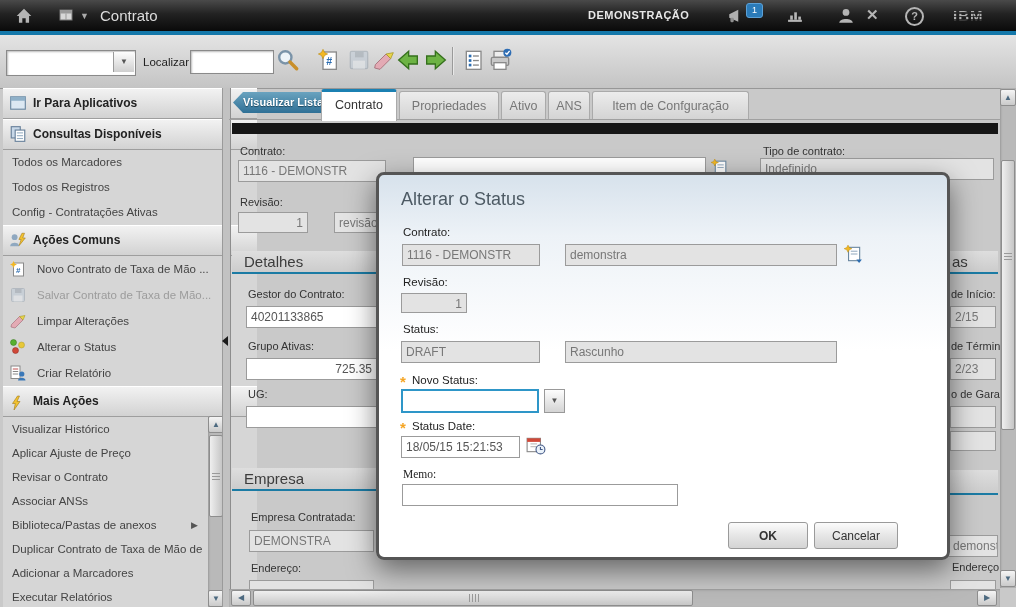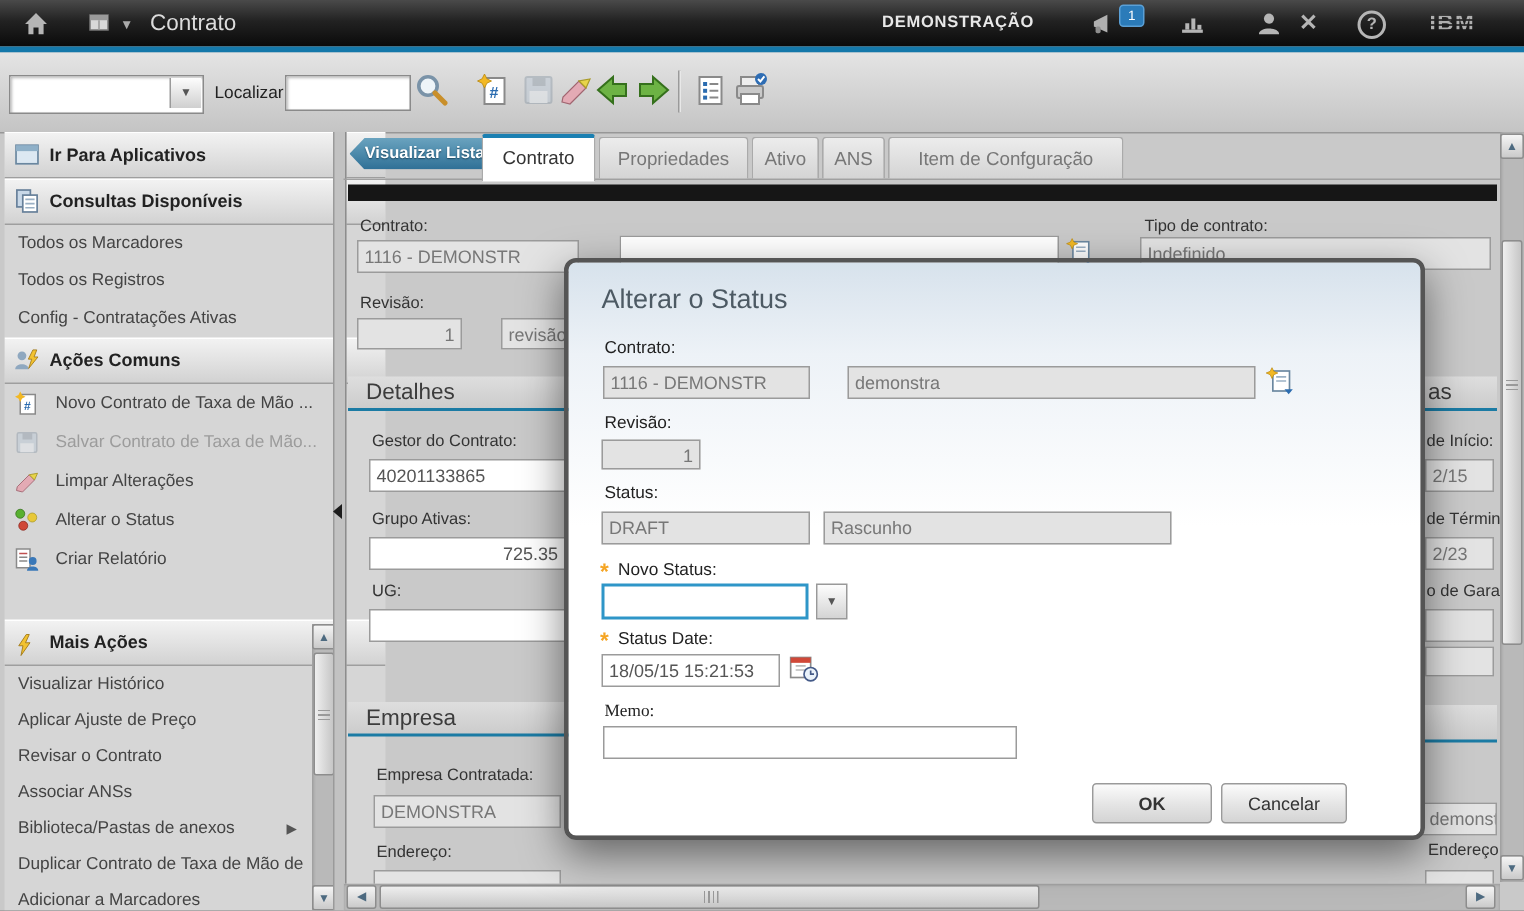"Rascunho" div.inp { left: 170px -> 186px; width: 232px -> 272px }
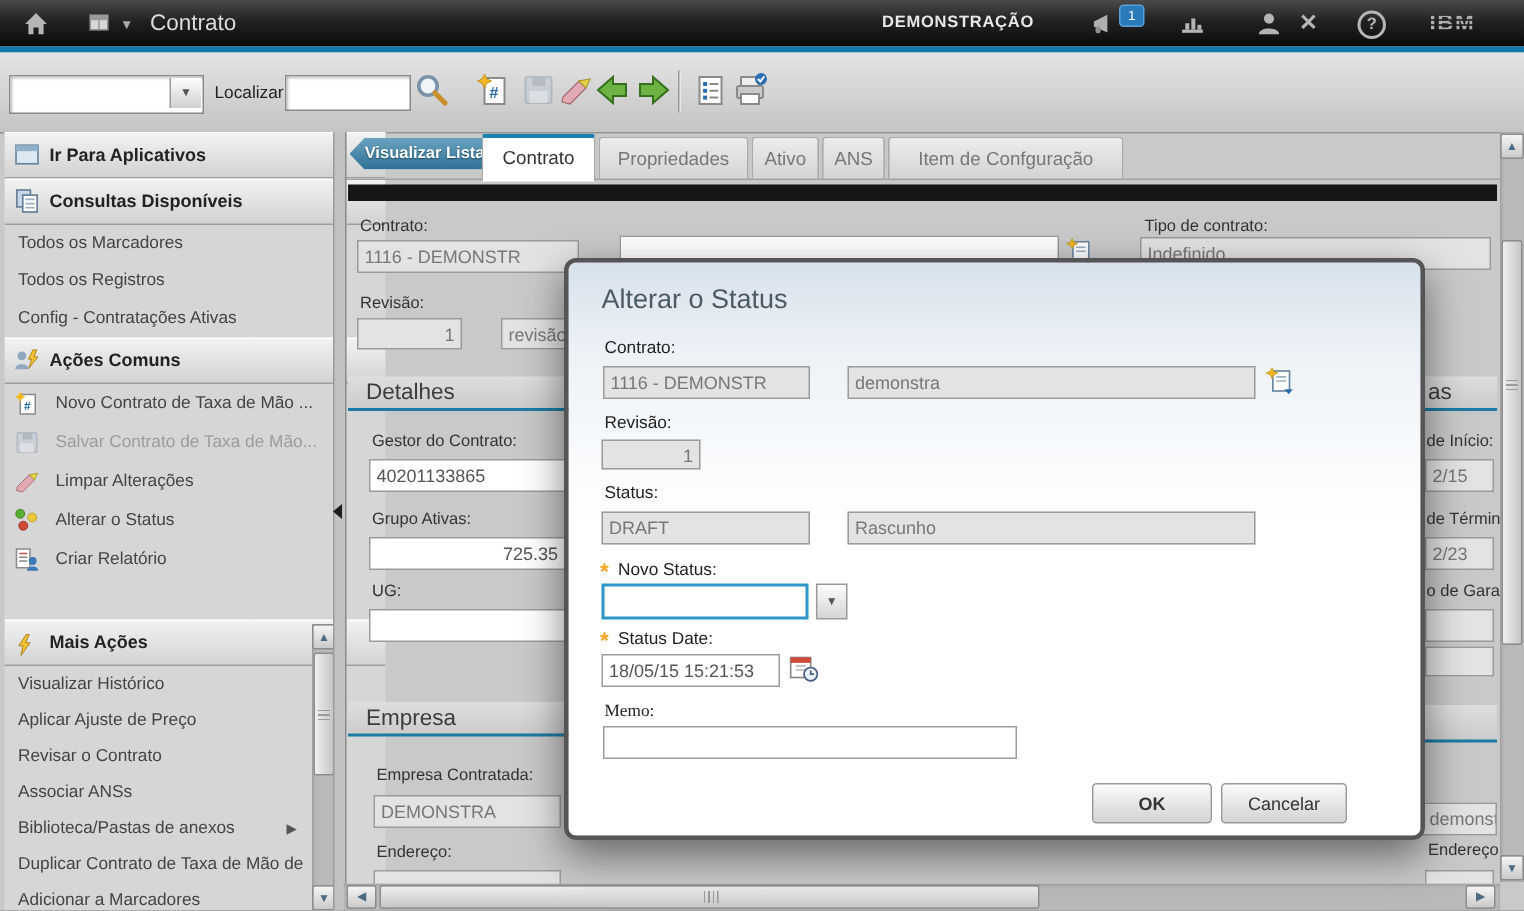"Mais Ações" .side-hdr.noicon { margin-top: 27px -> none }
